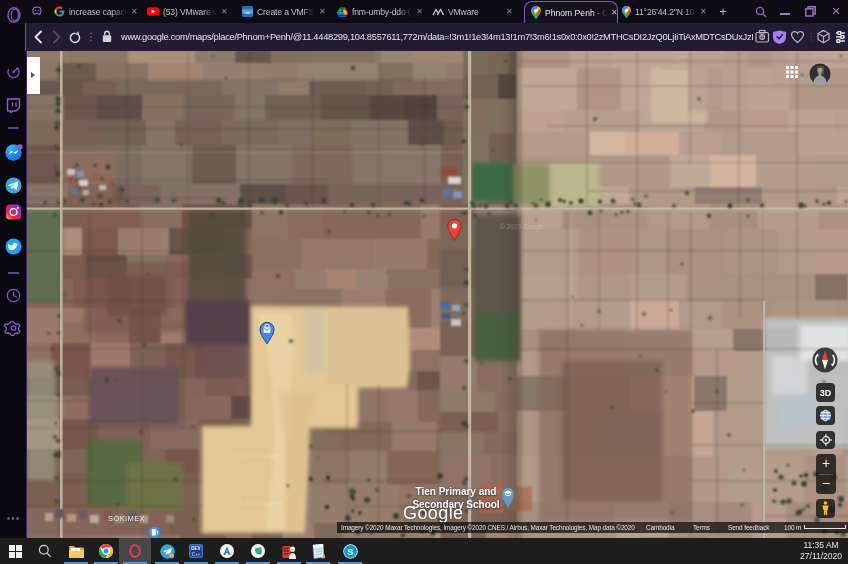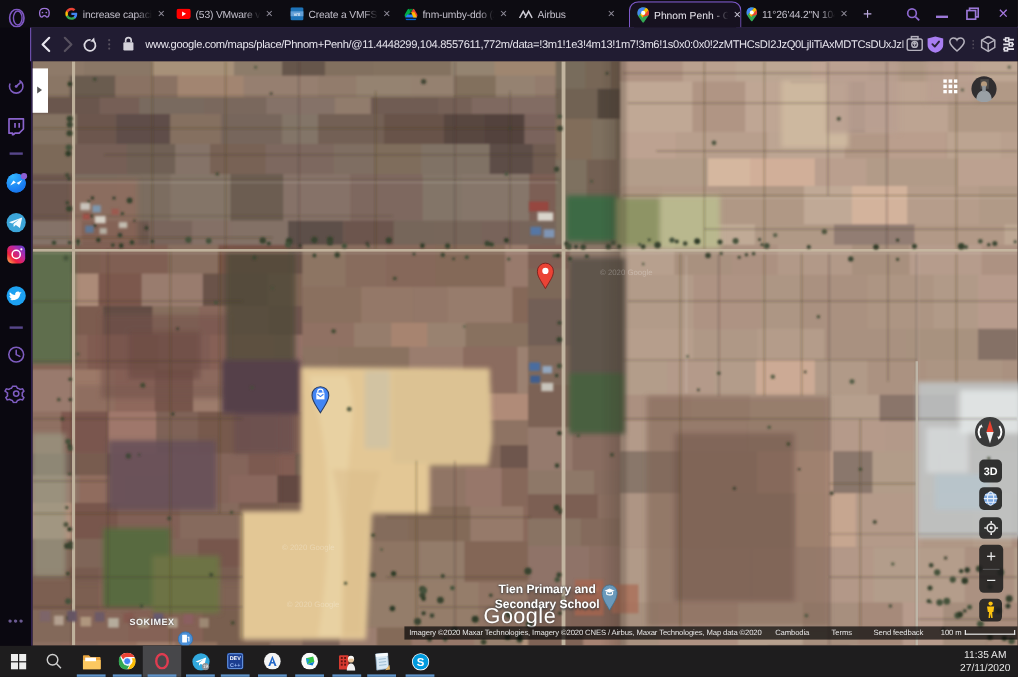"Airbus" span.ttl { text: Airbus -> VMware }
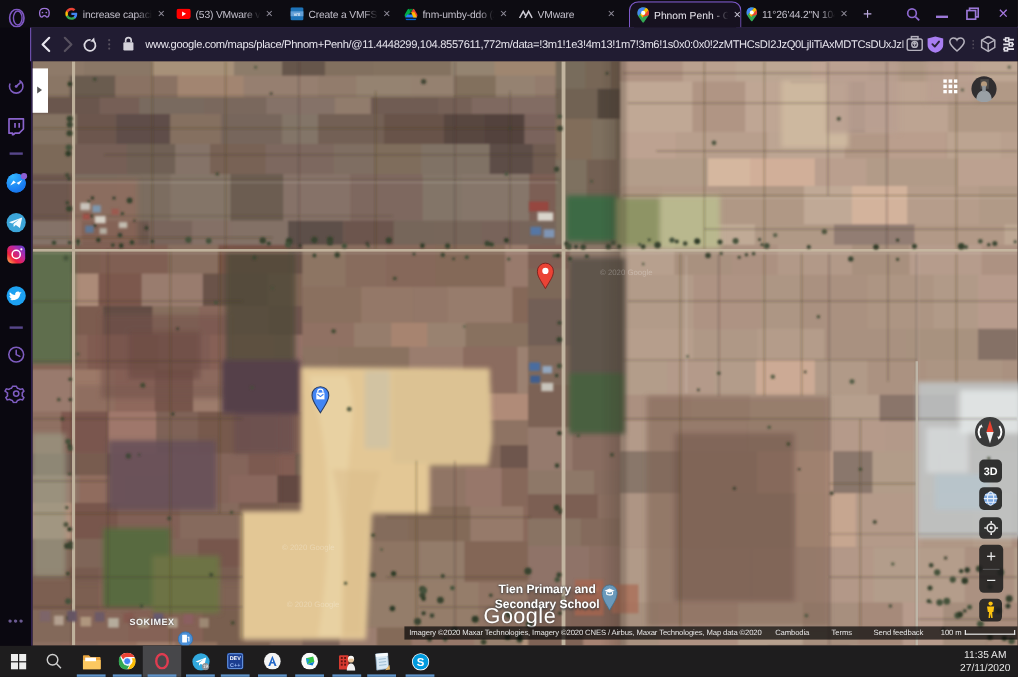"SOKIMEX" div.abs { font-weight: bold -> normal }
